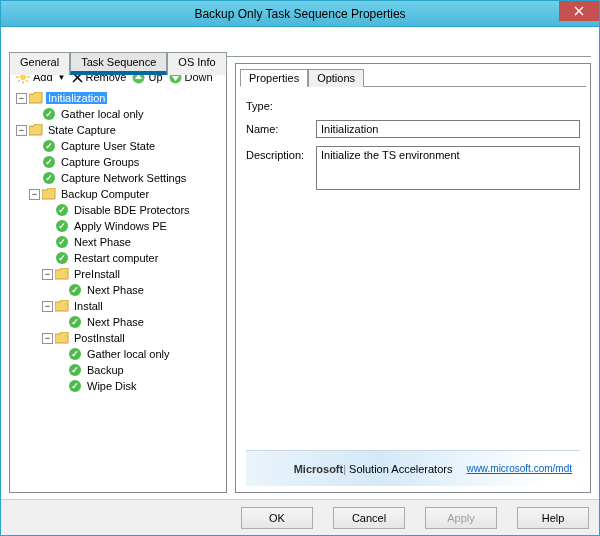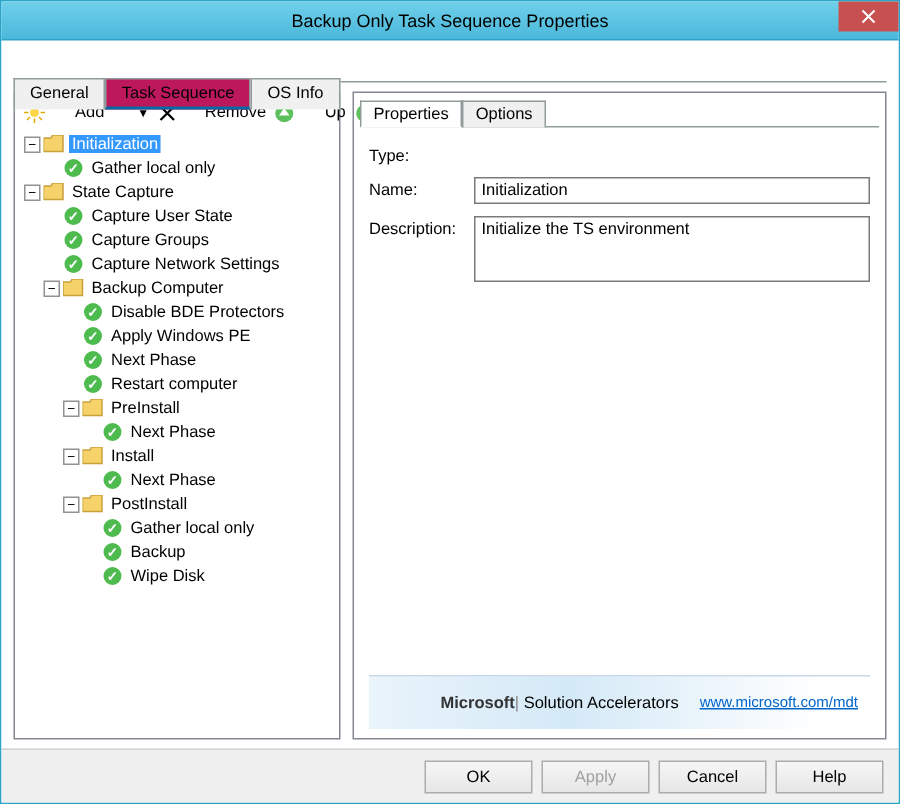"Task Sequence" .otab.active { background: #be185d -> #e5e5e5; border-bottom: 2px solid #0369a1 -> 4px solid #0369a1 }
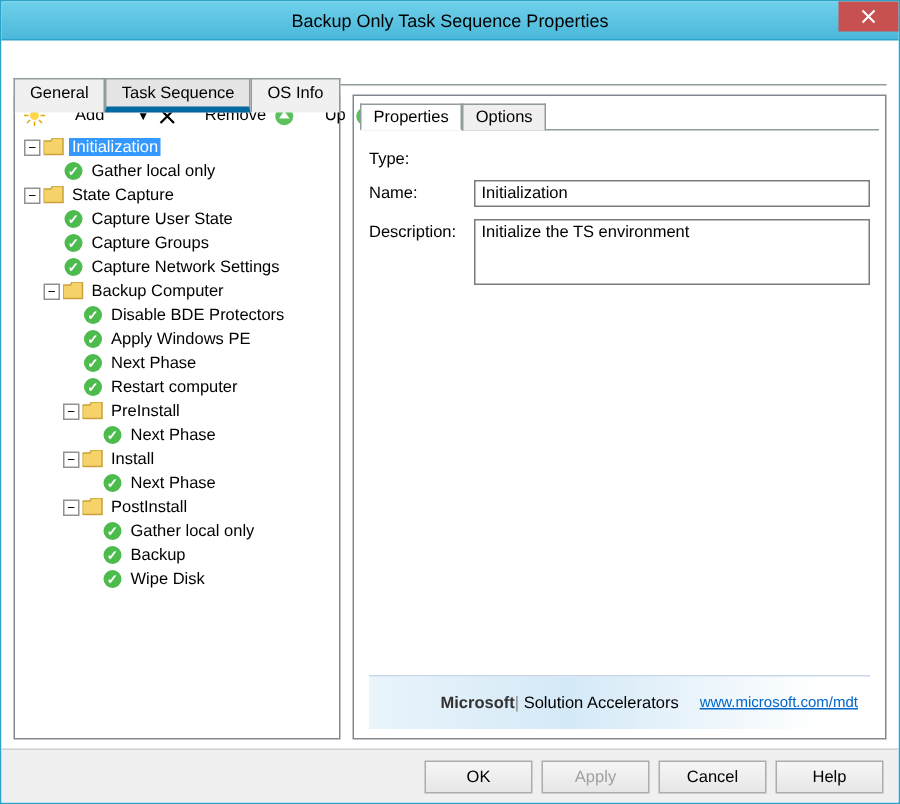"Add" .tb-btn { gap: 20px -> 3px }
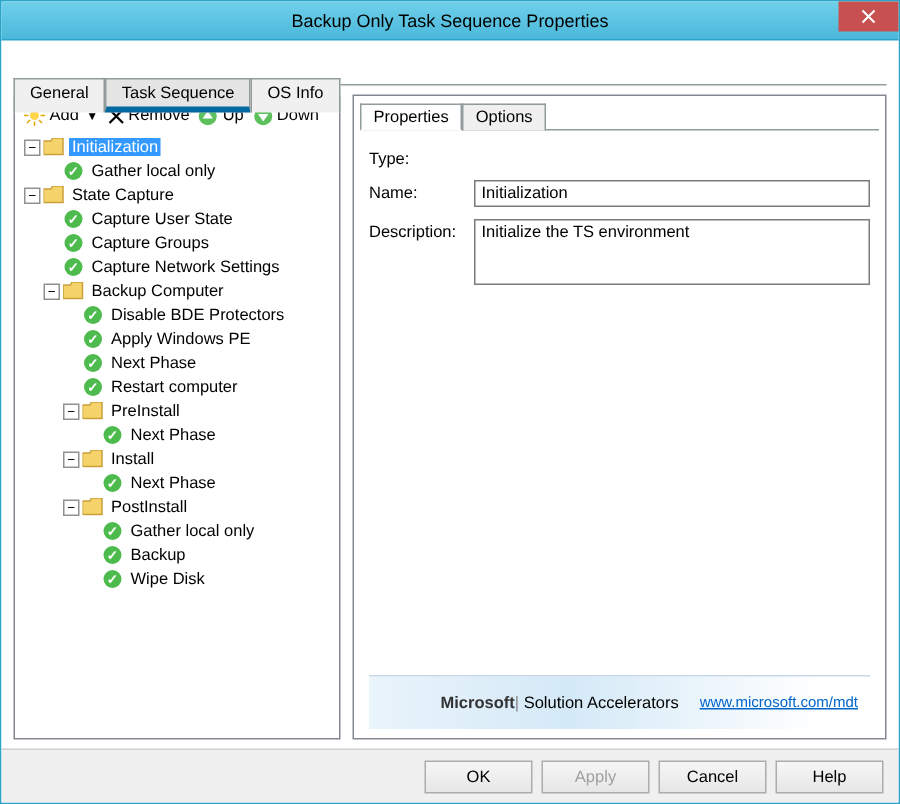"OK" .dialog-buttons { gap: 6px -> 20px }
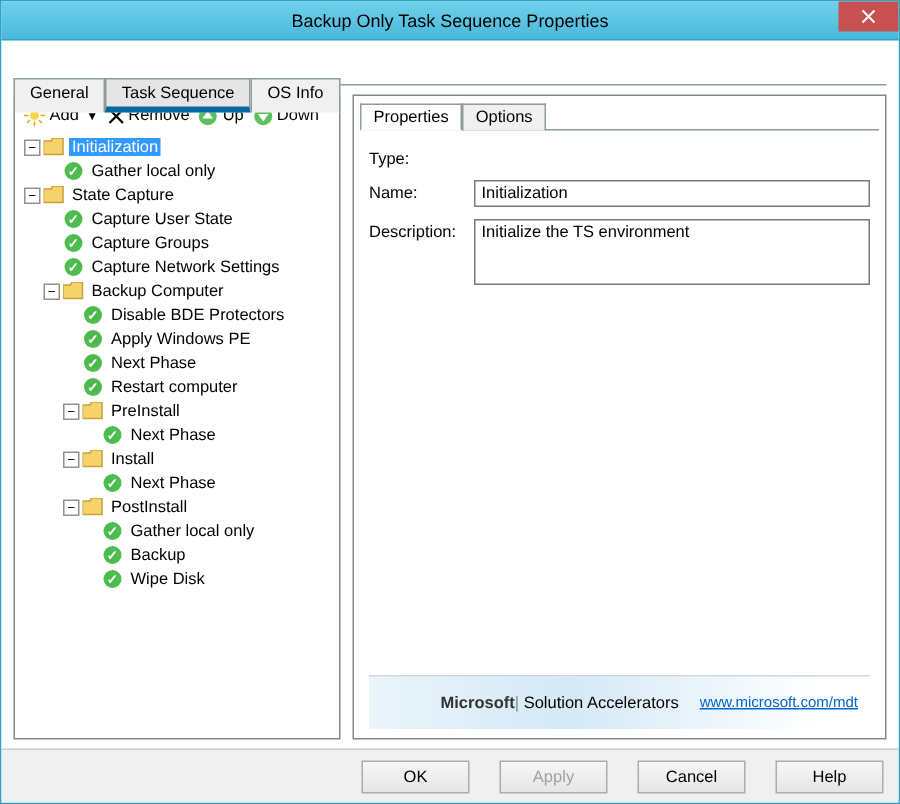"Apply" button.dbtn { order: before "Cancel" -> after "Cancel" }
